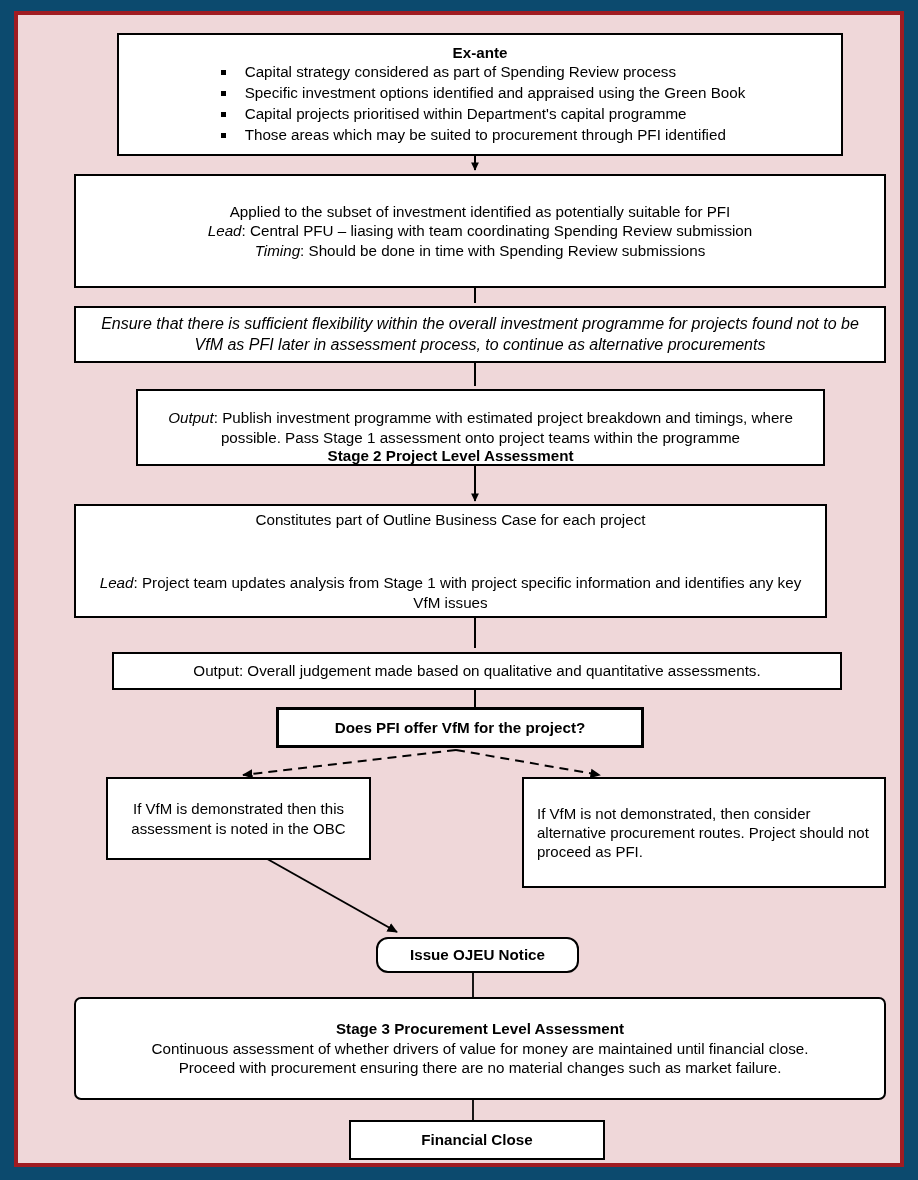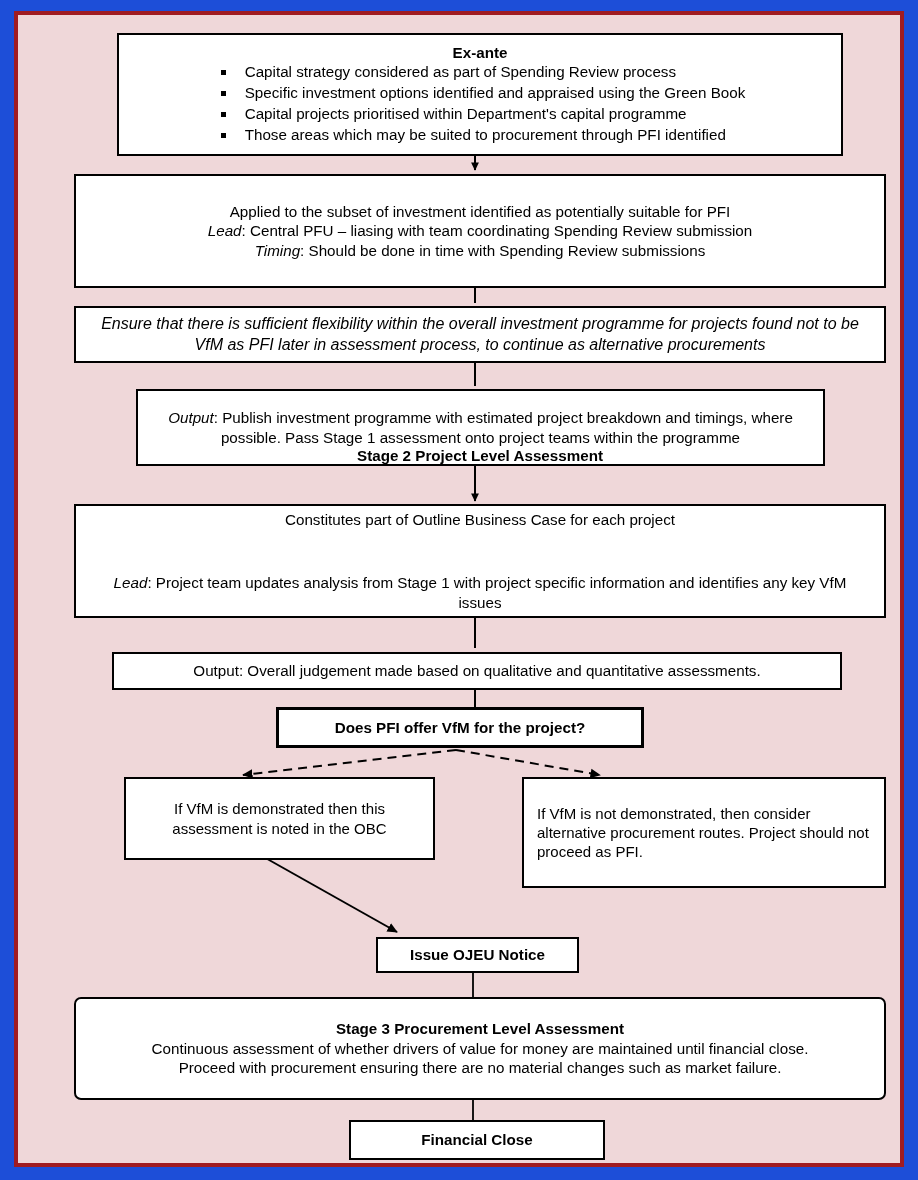"Ex-ante" #page { background: #1d4ed8 -> #0c4a6e }
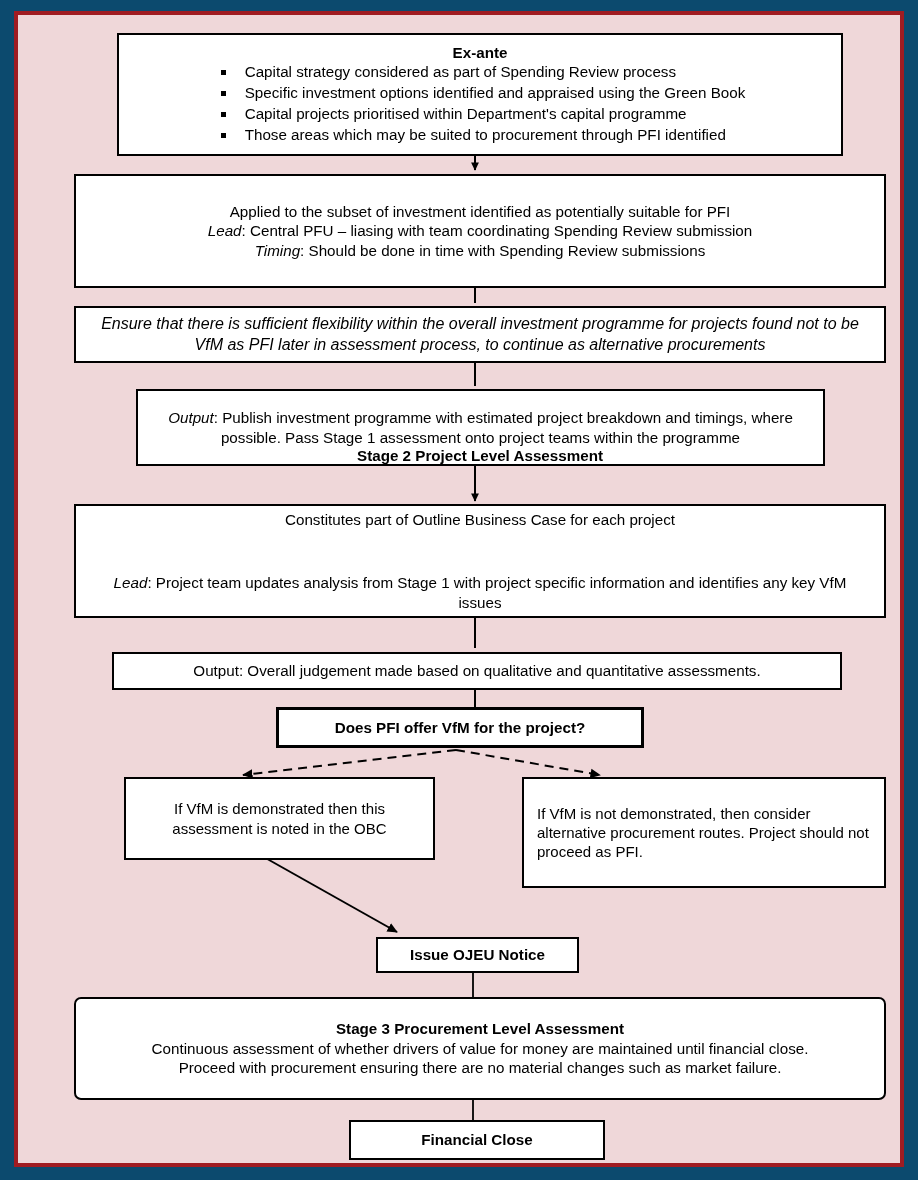"Stage 2 Project Level Assessment" div.box { width: 812px -> 753px }
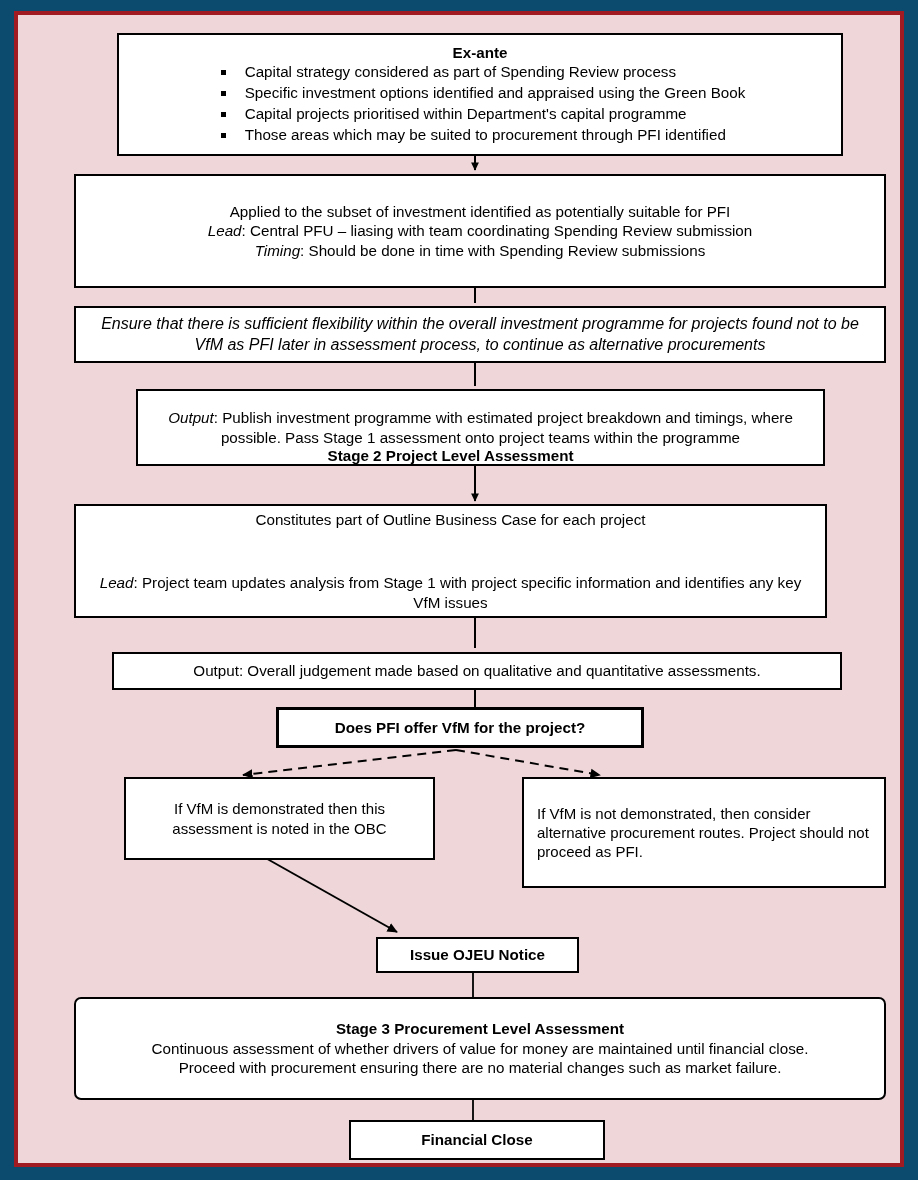"If VfM is demonstrated then" div.box { left: 106px -> 88px; width: 311px -> 265px }
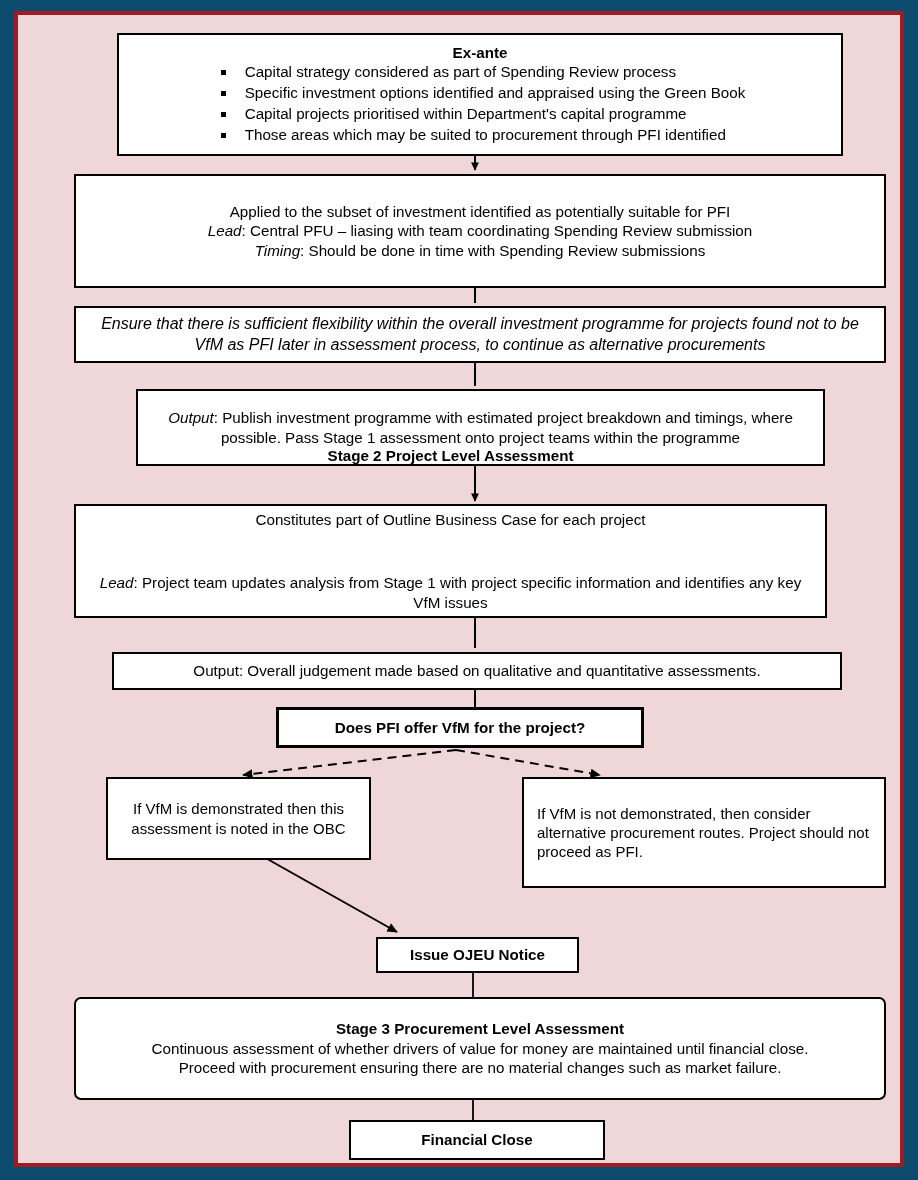"Issue OJEU Notice" div.box { border-radius: none -> 12px }
